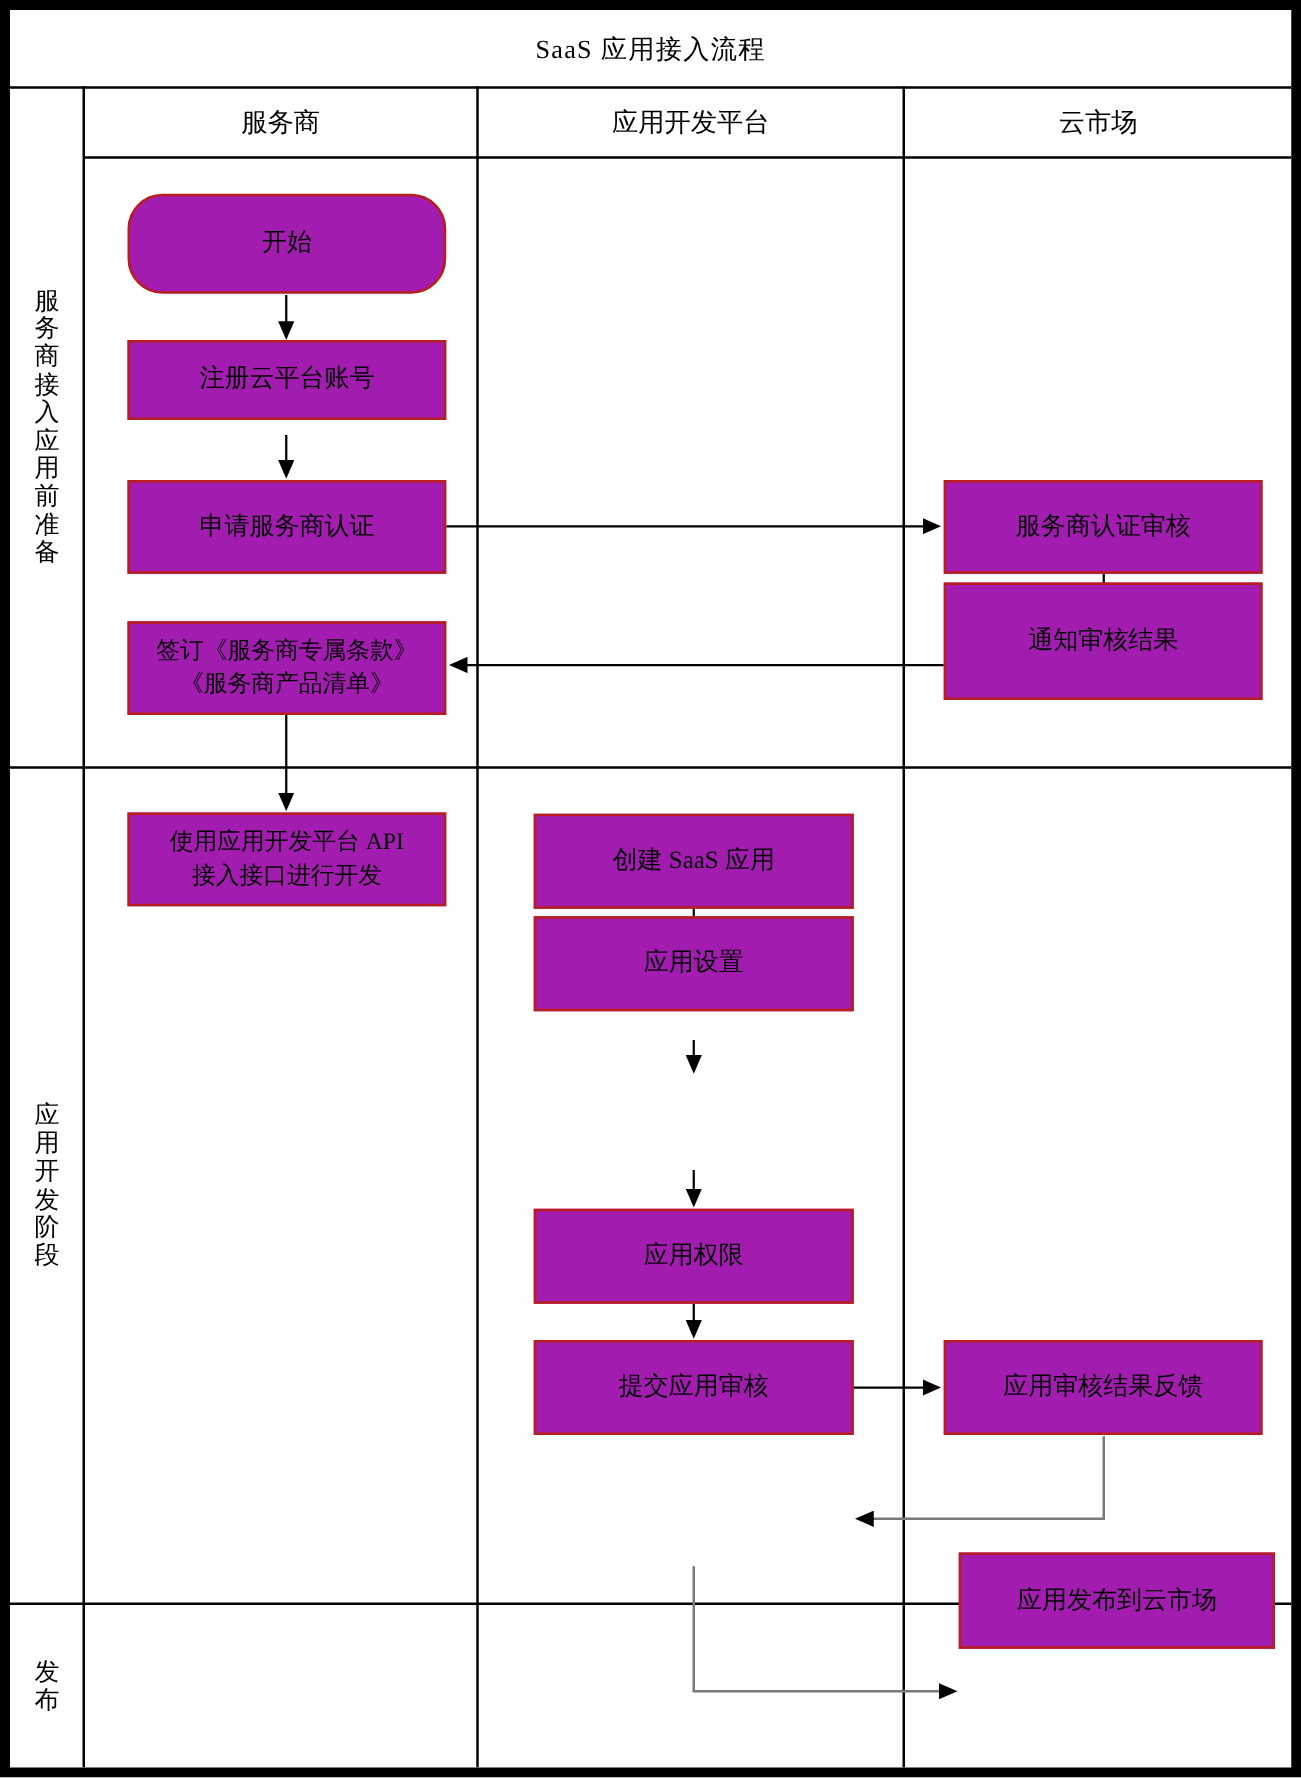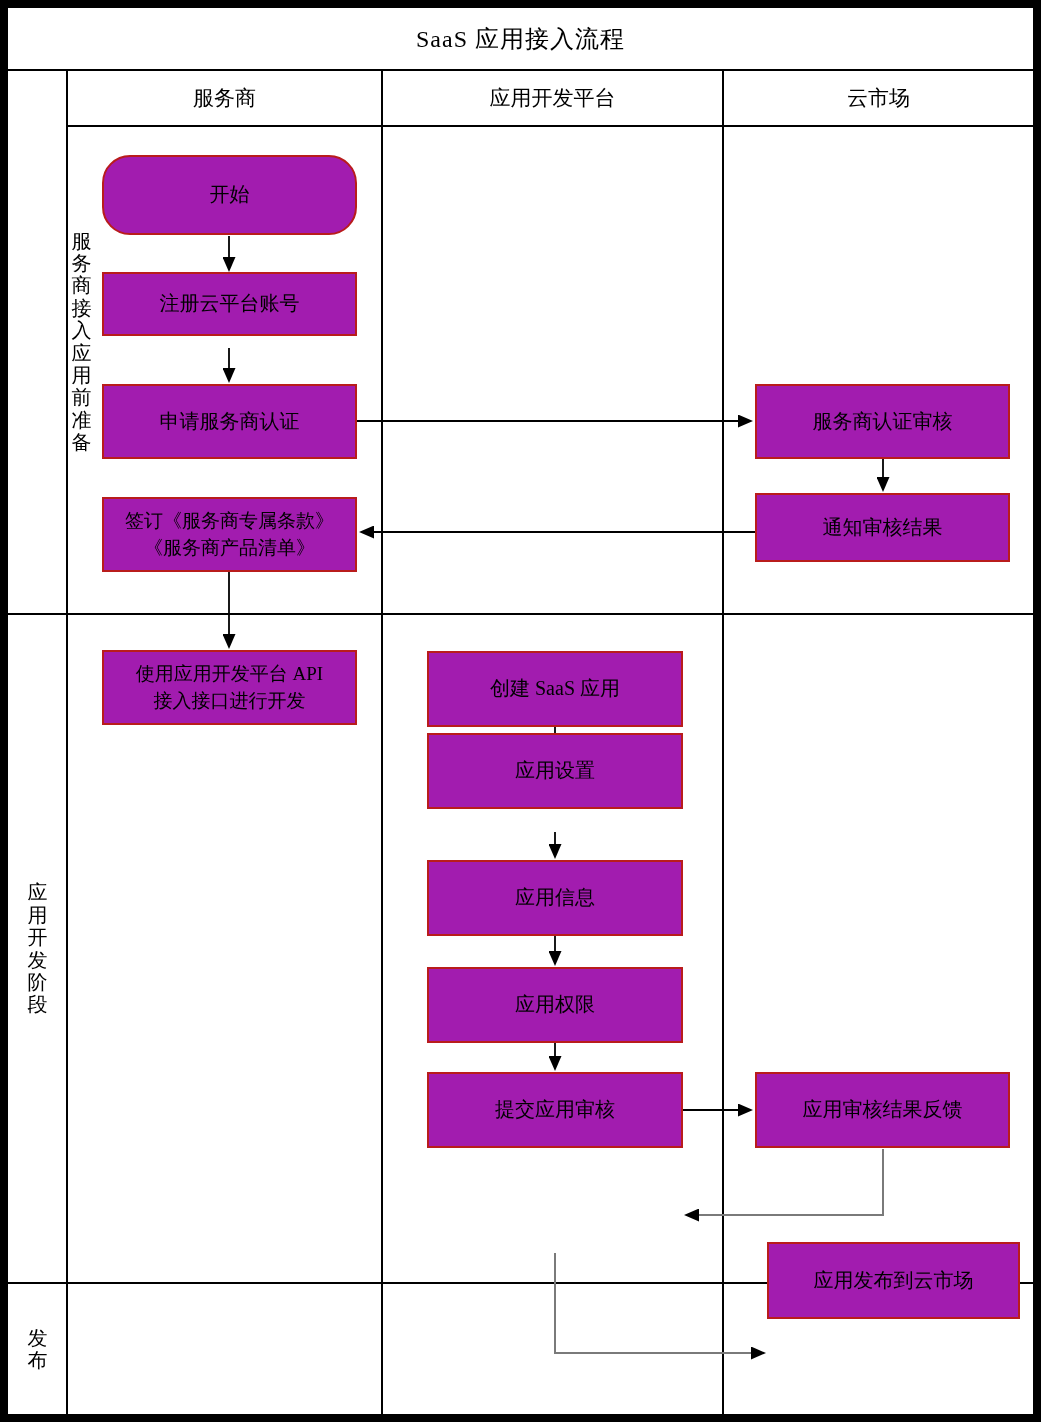"SaaS 应用接入流程" .title { font-size: 24px -> 21px }
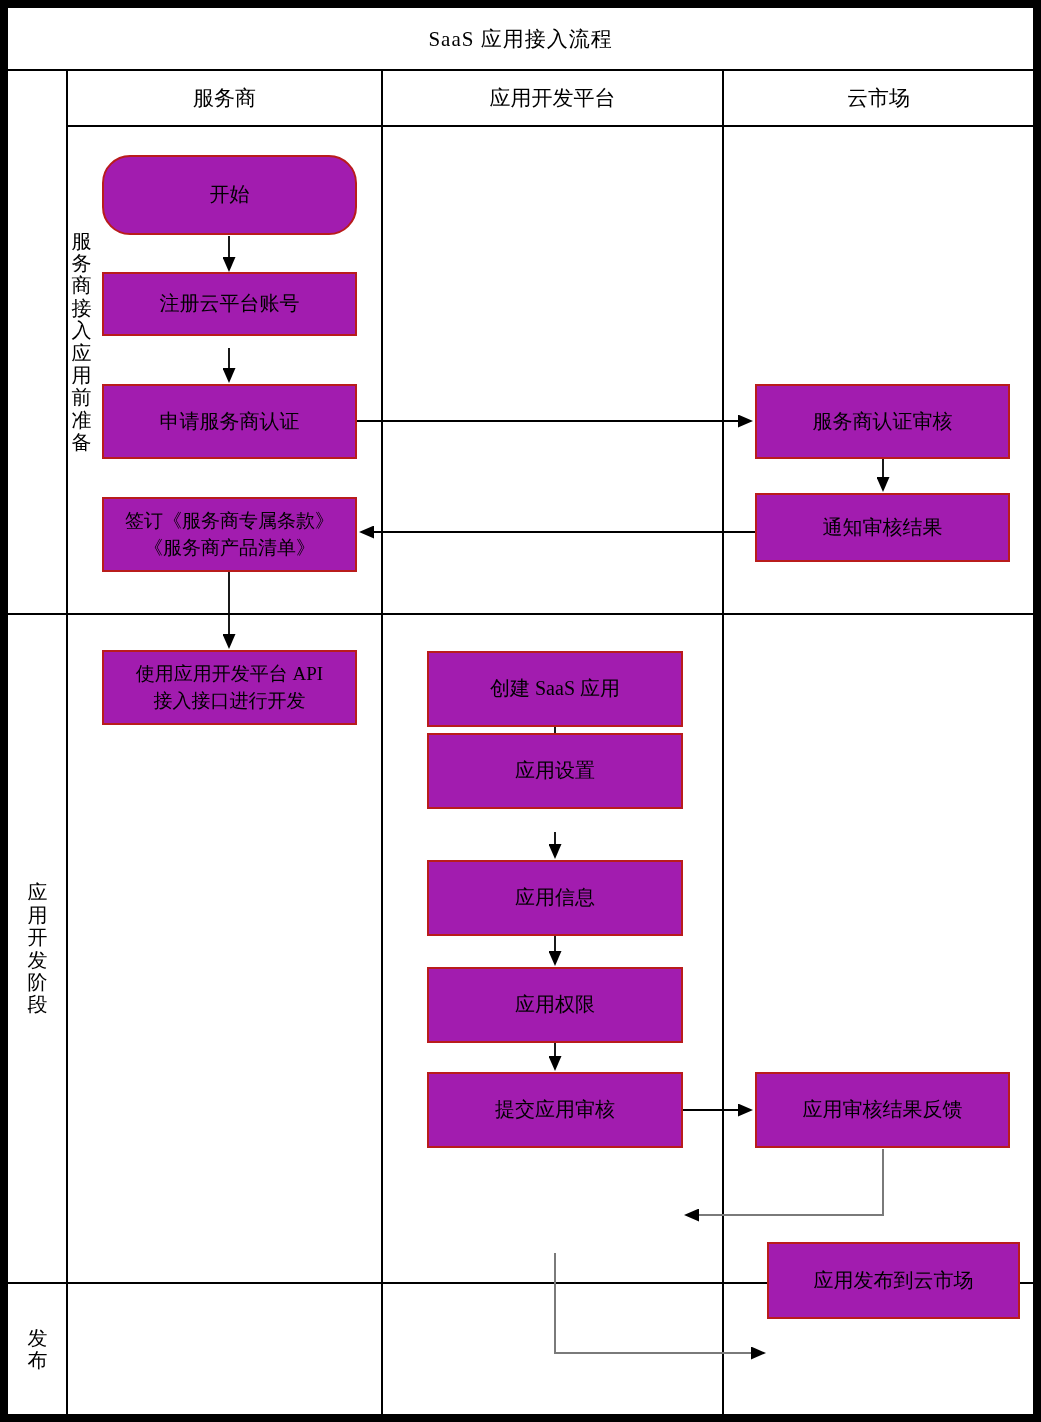"服务商接入应用前准备" div.row-label-cell { margin-left: 44px -> none }
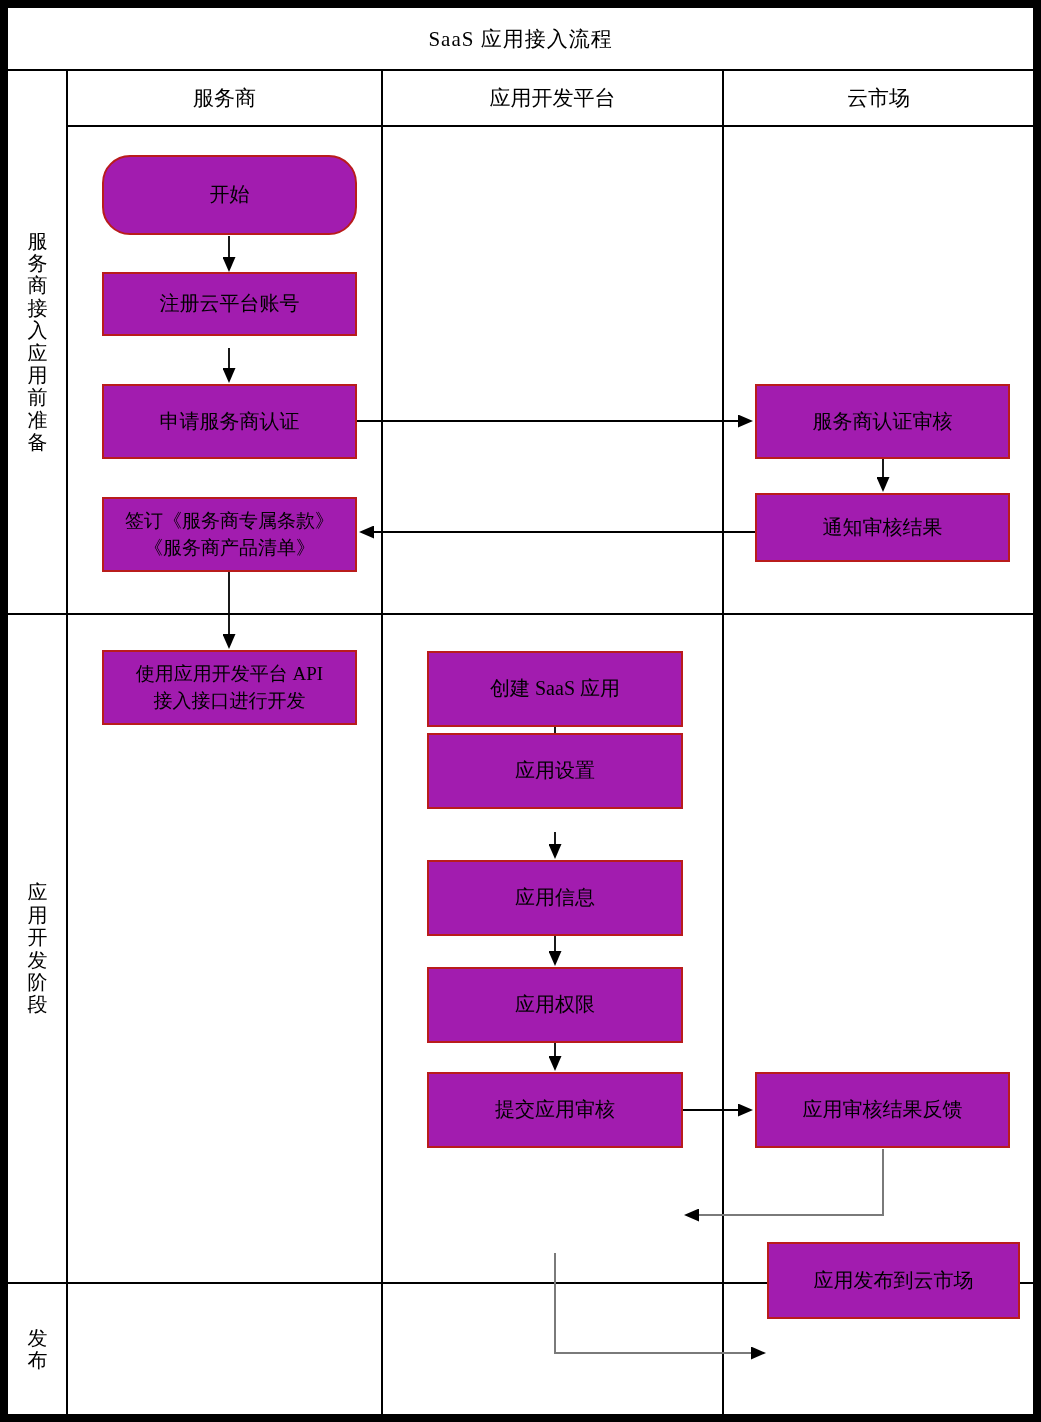"通知审核结果" div.node { height: 69px -> 94px; top: 485px -> 458px }
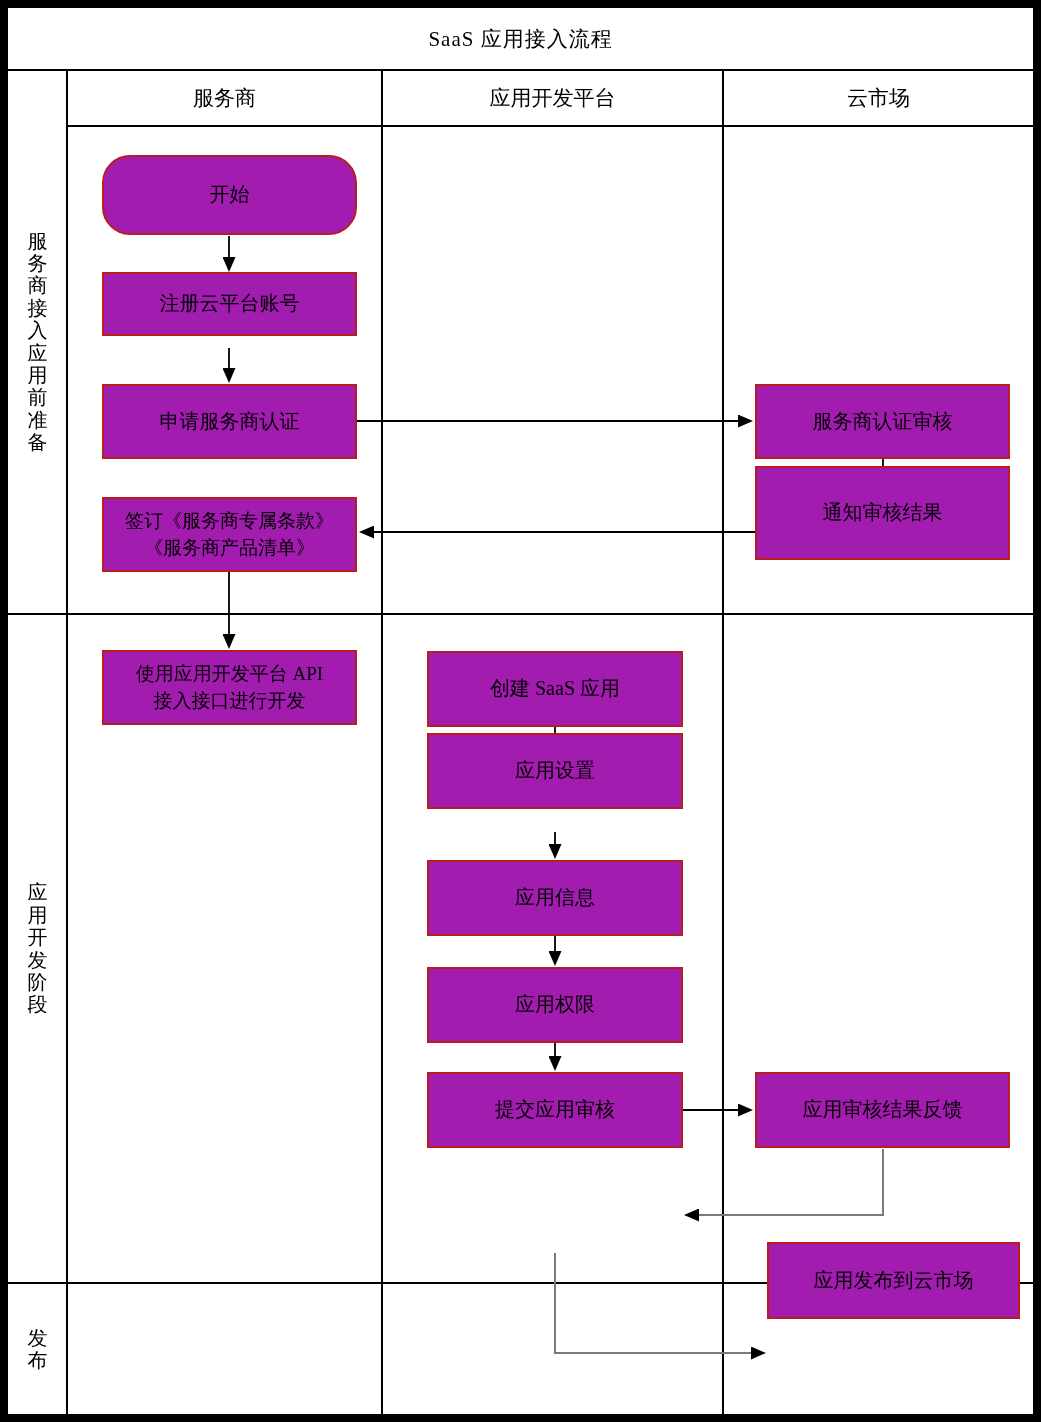"应用信息" div.node { html: <div>应用信息</div> -> none }
